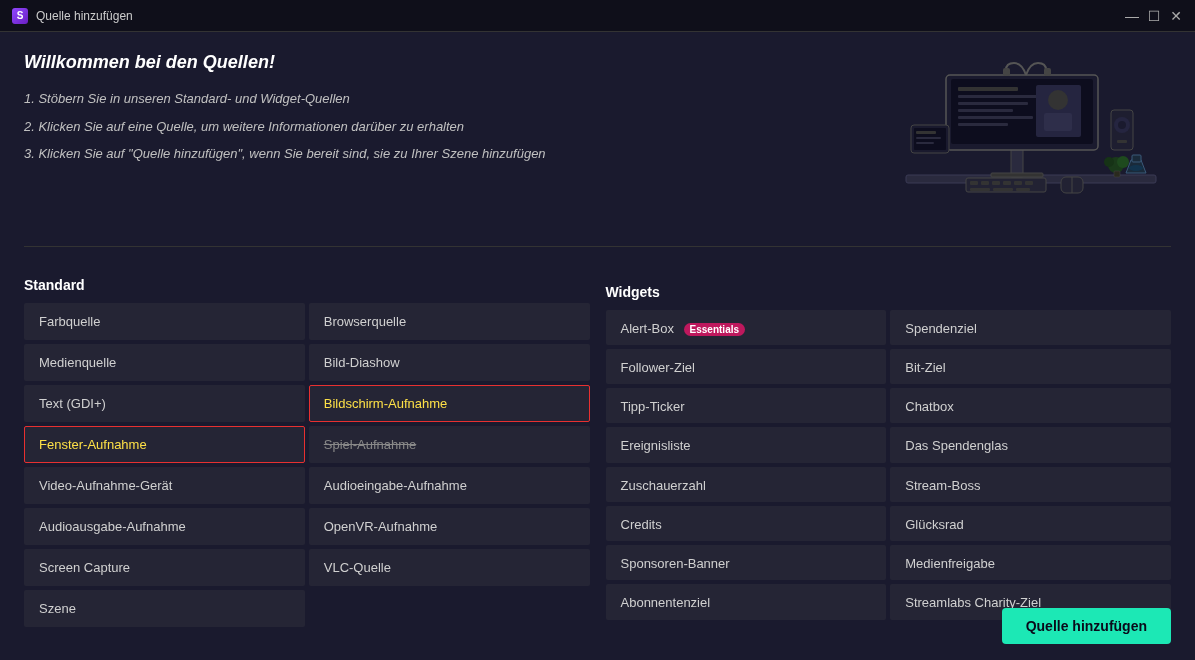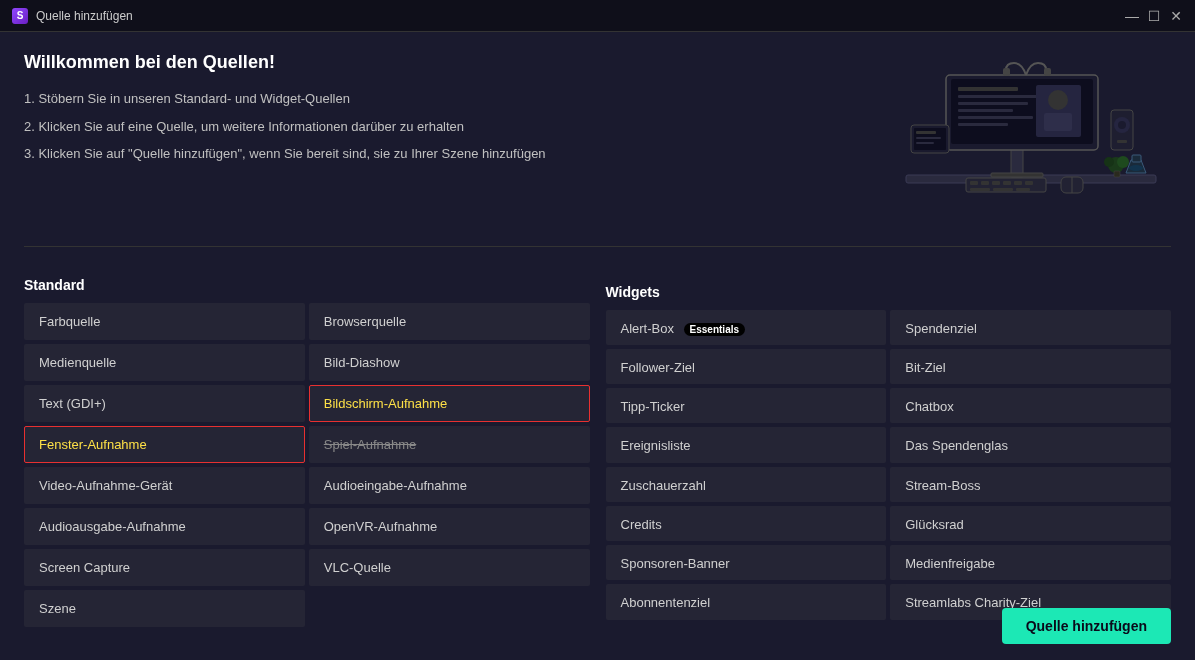"Willkommen bei den Quellen!" .hero { font-style: none -> italic }
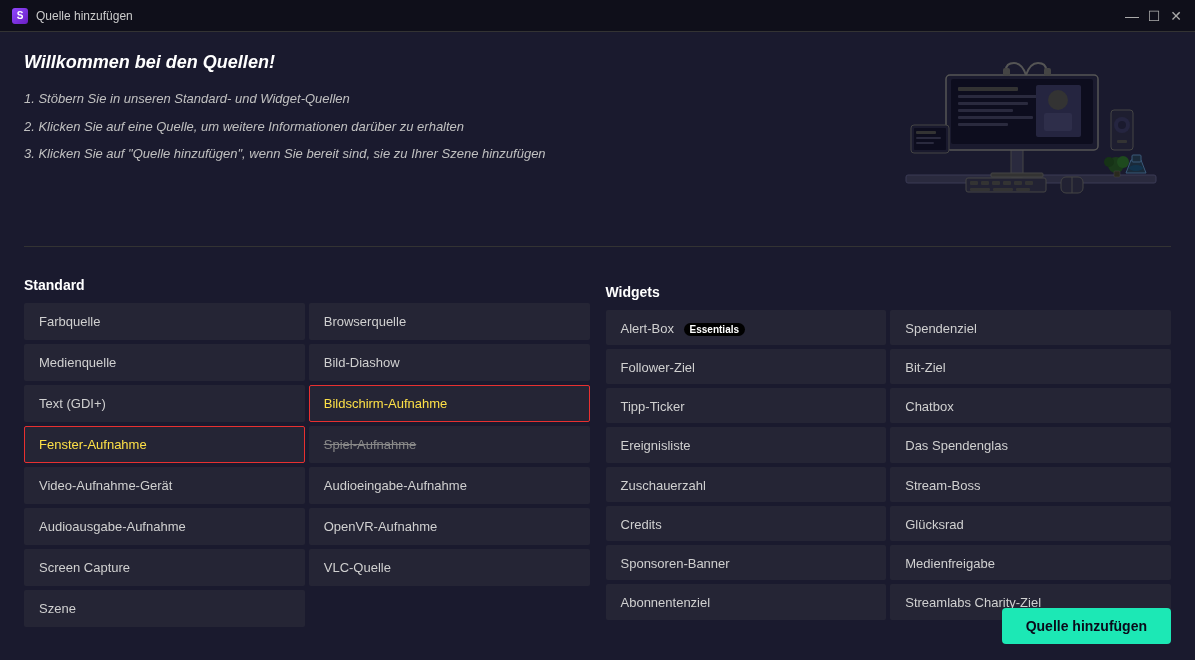"Essentials" .badge-essentials { background: #000000 -> #be185d }
